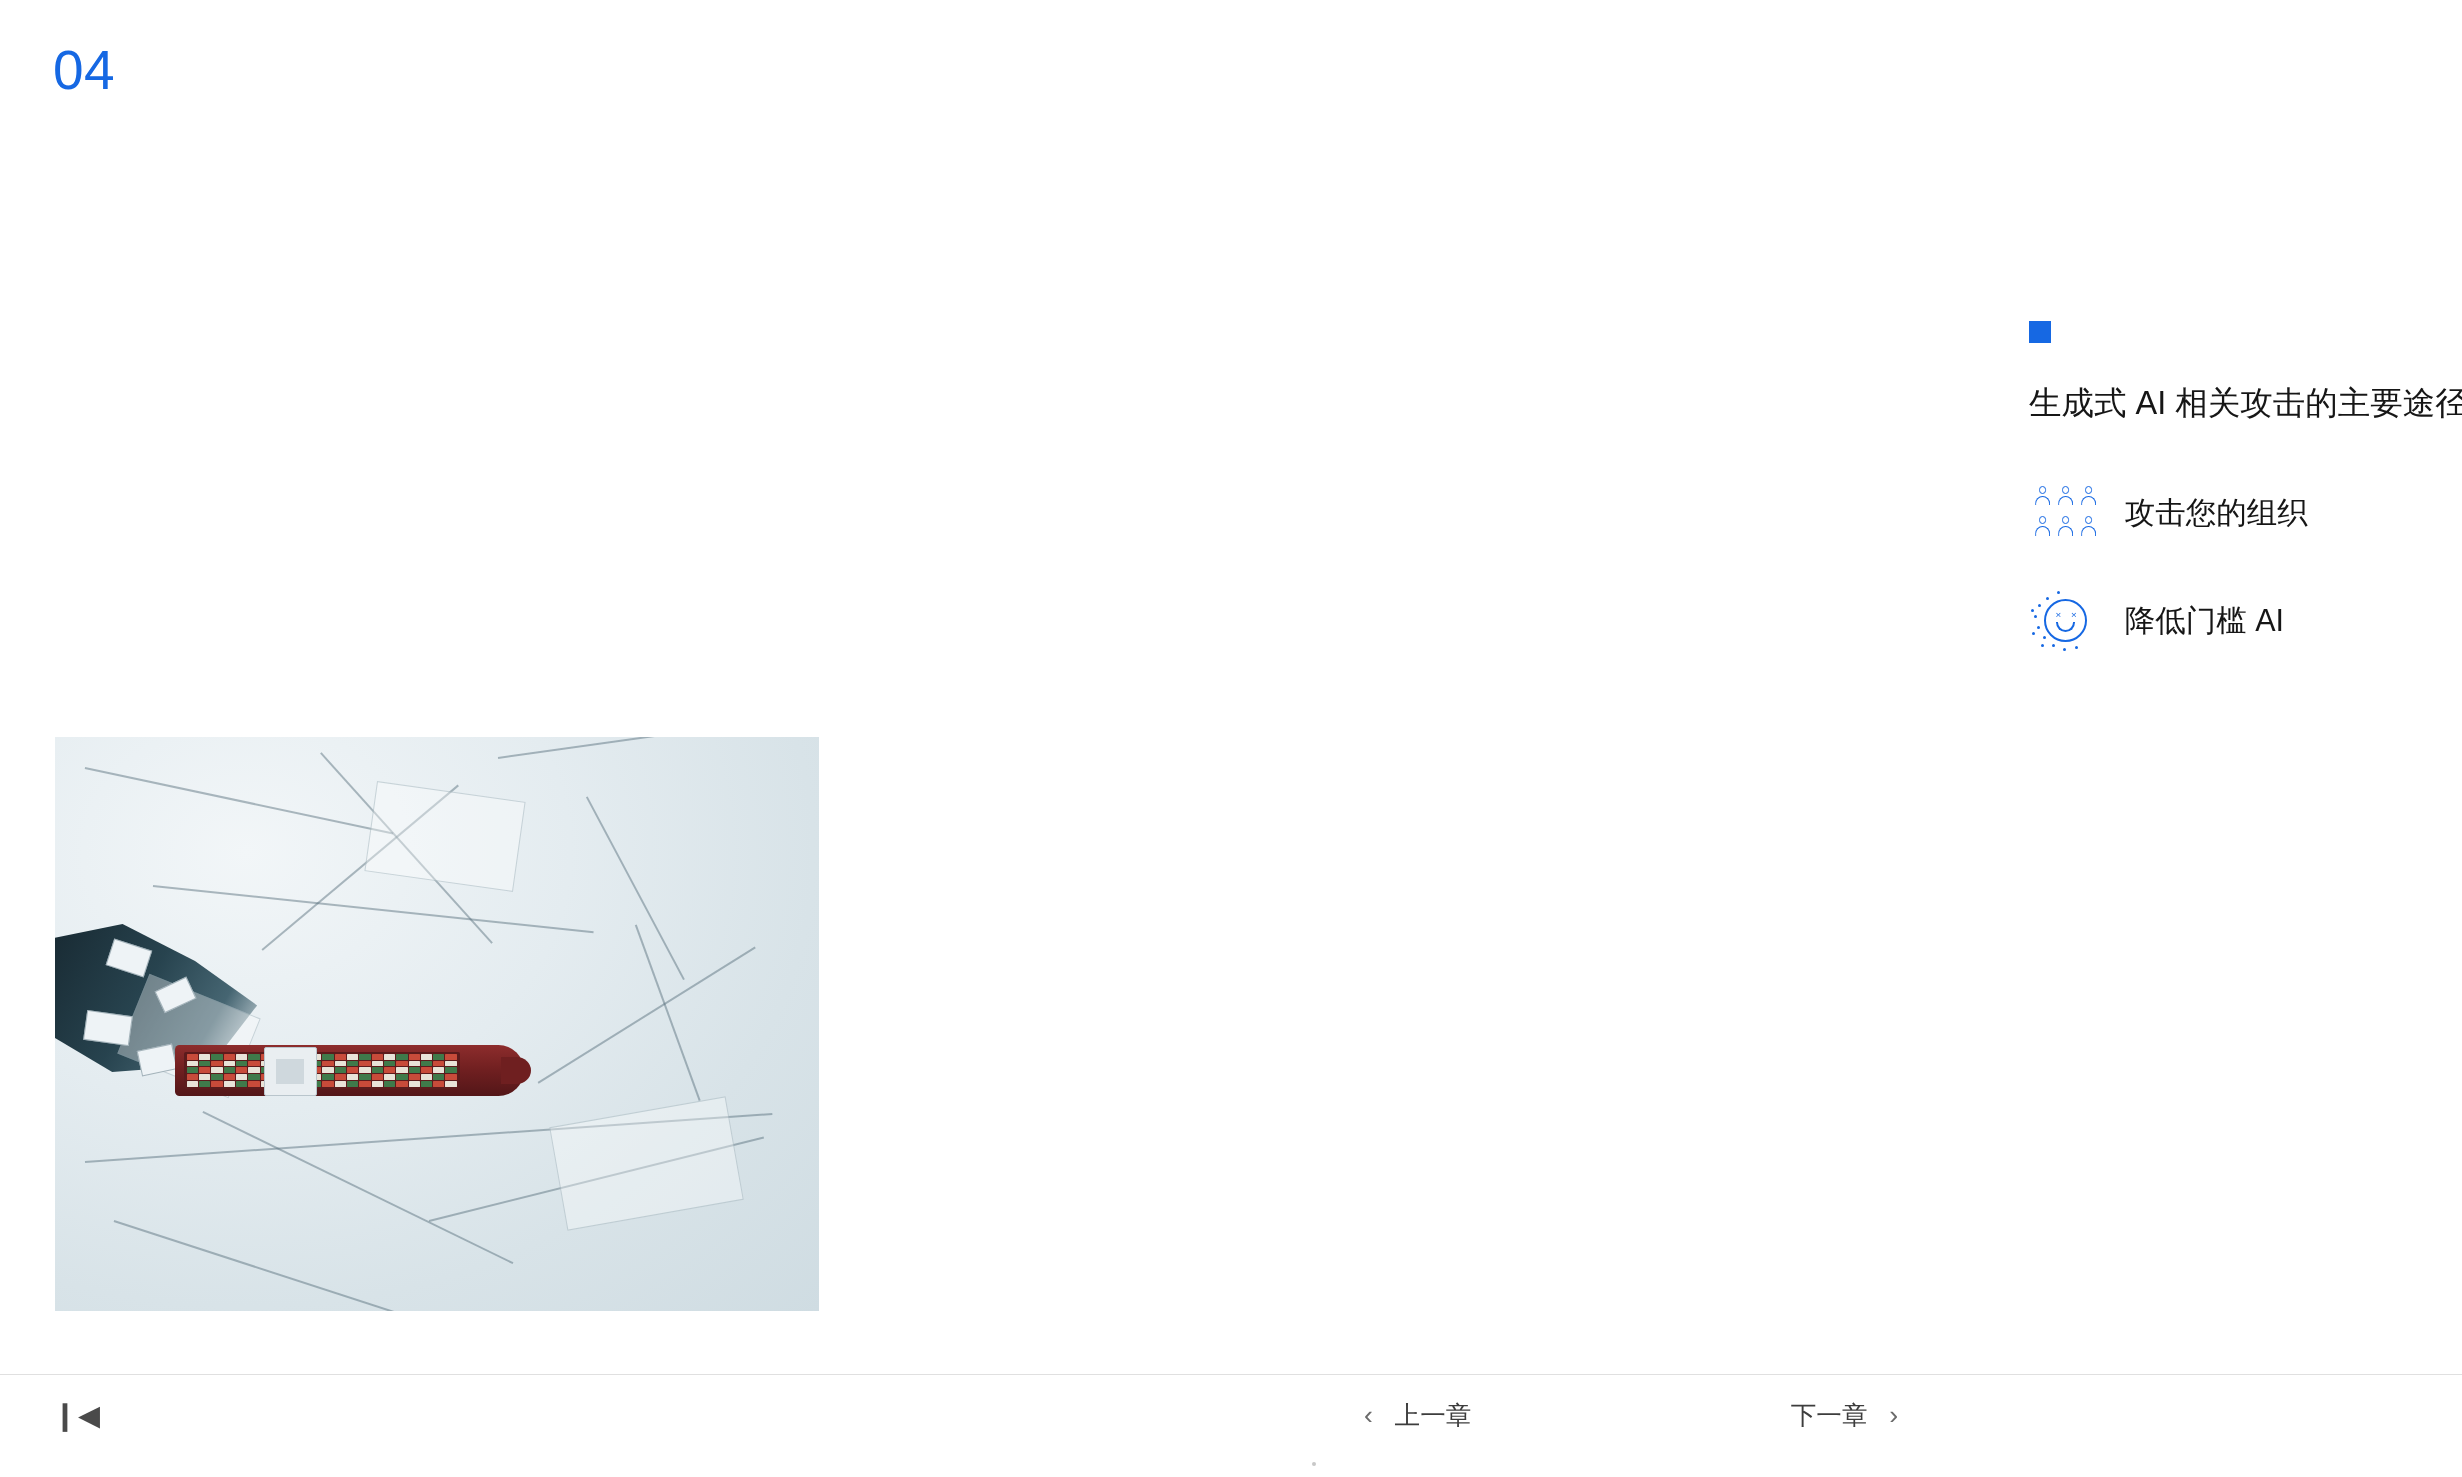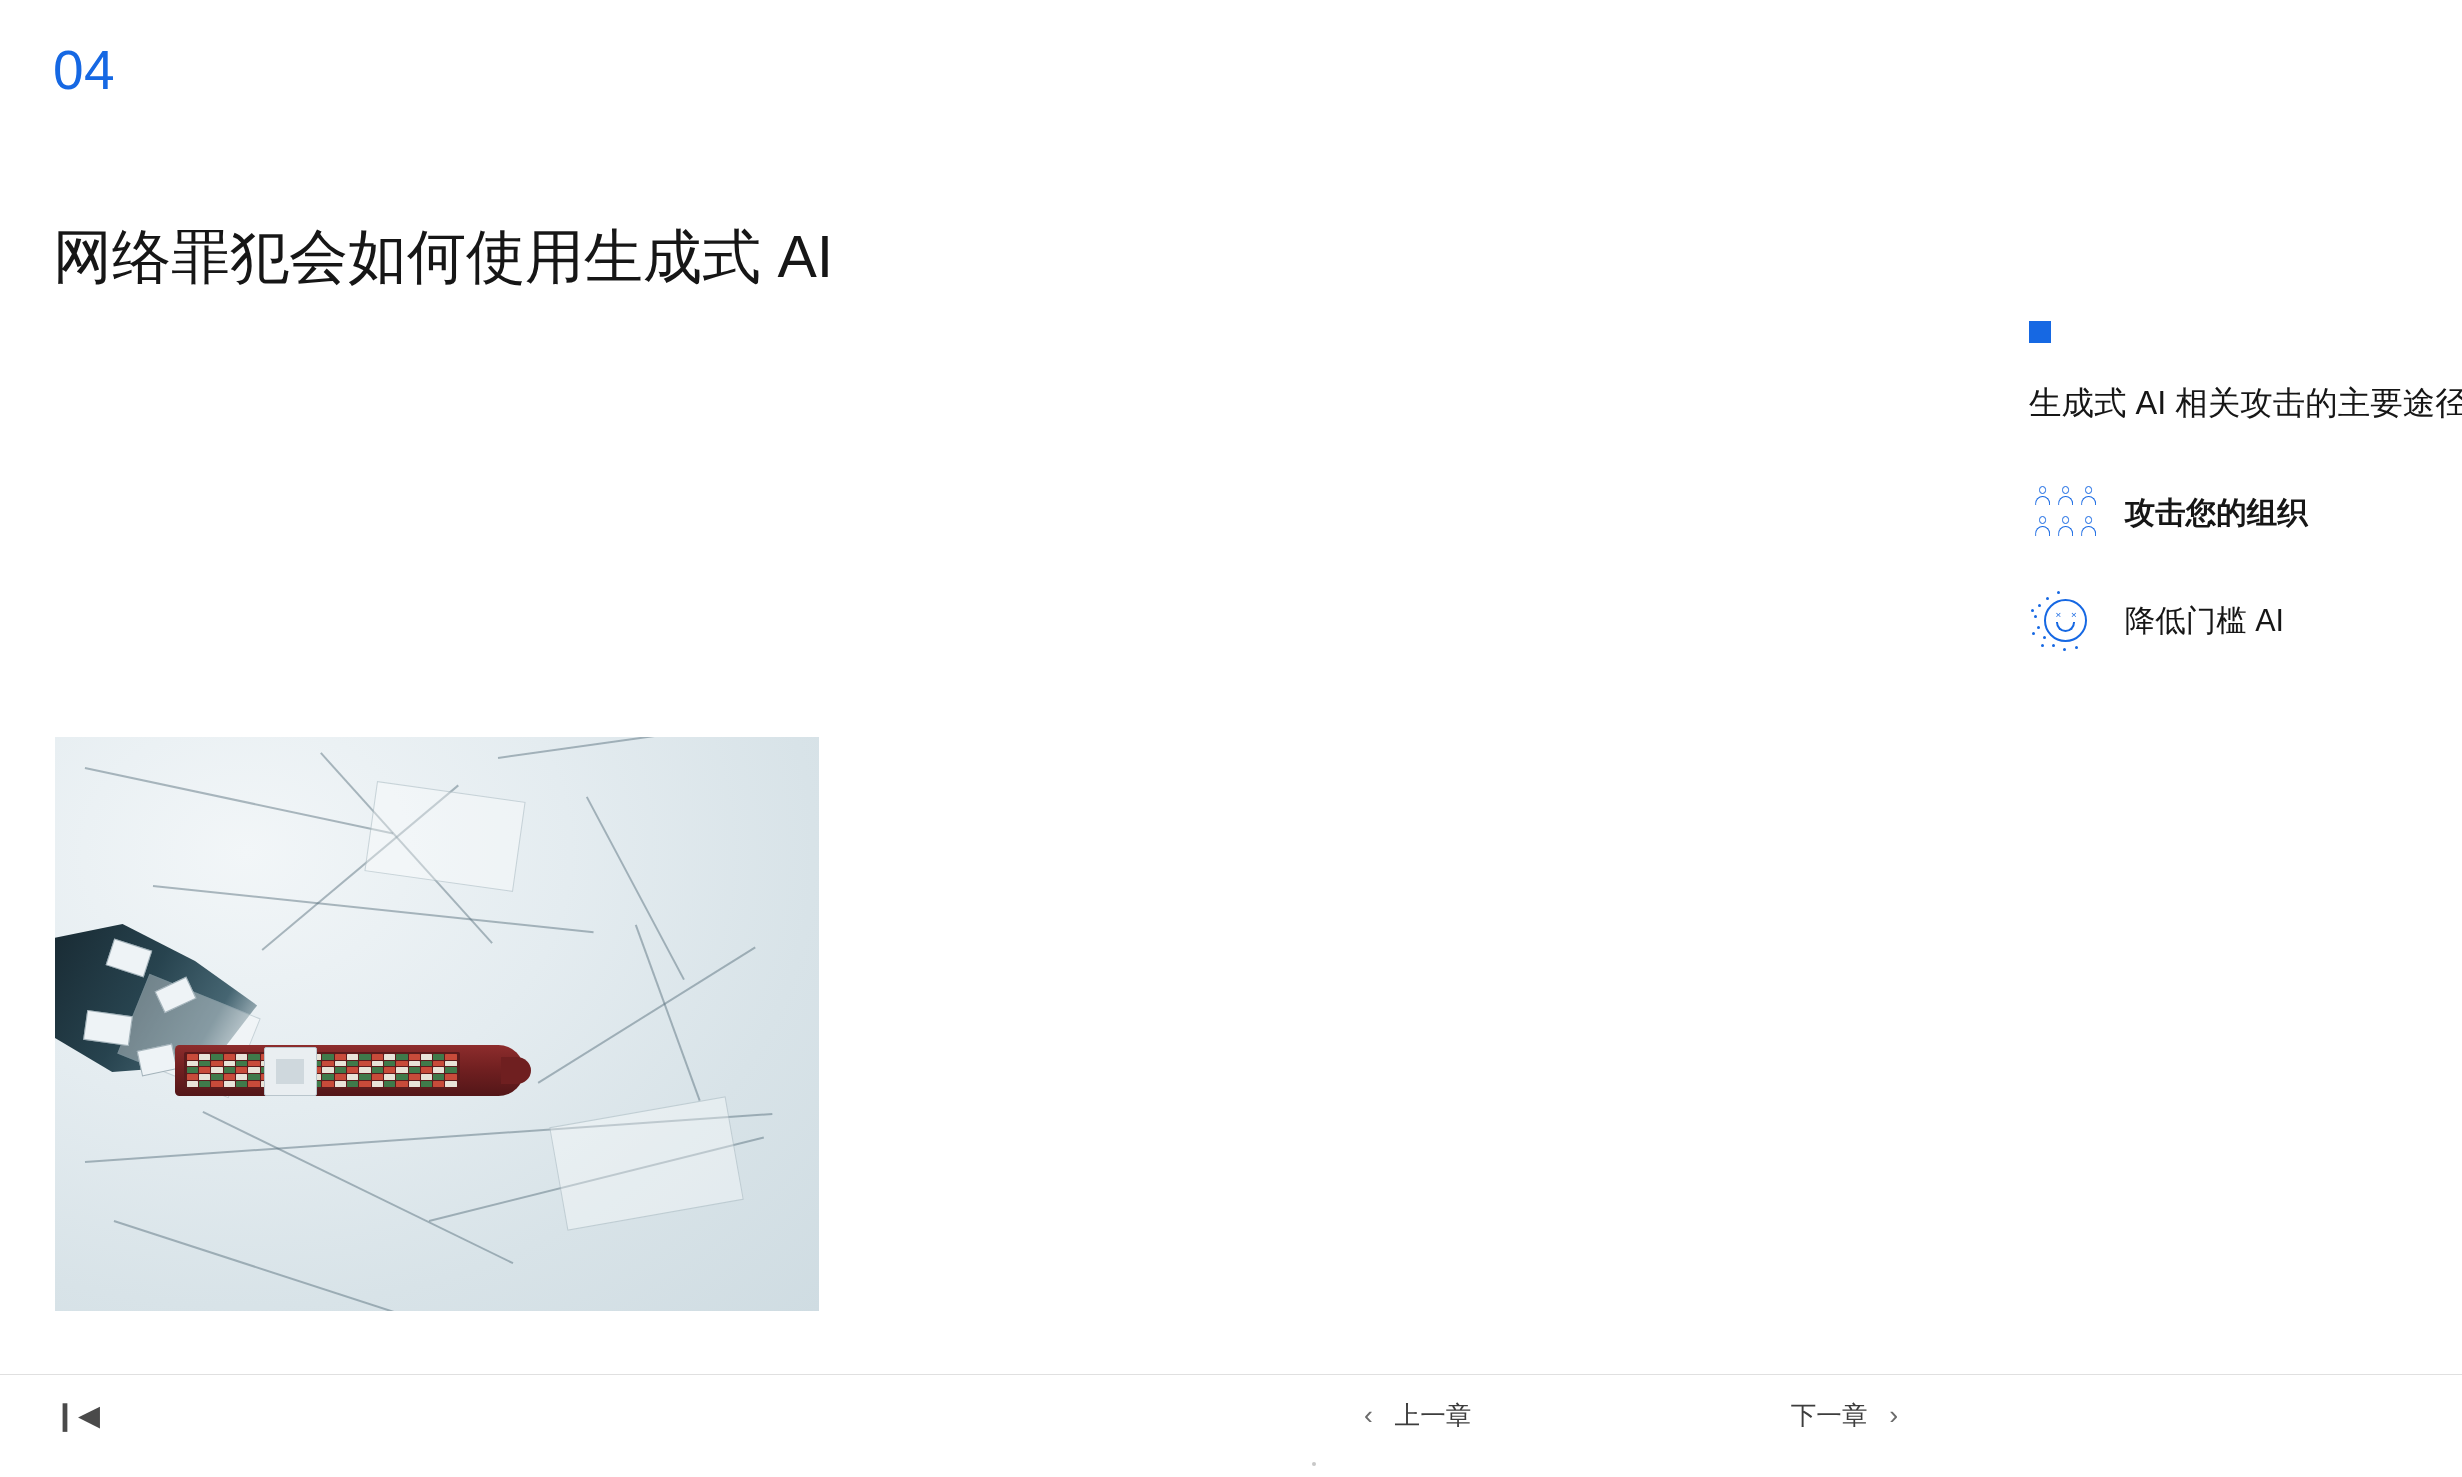"网络罪犯会如何使用生成式 AI" h1.chapter-title { html: <h1>网络罪犯会如何使用生成式 AI</h1> -> none }
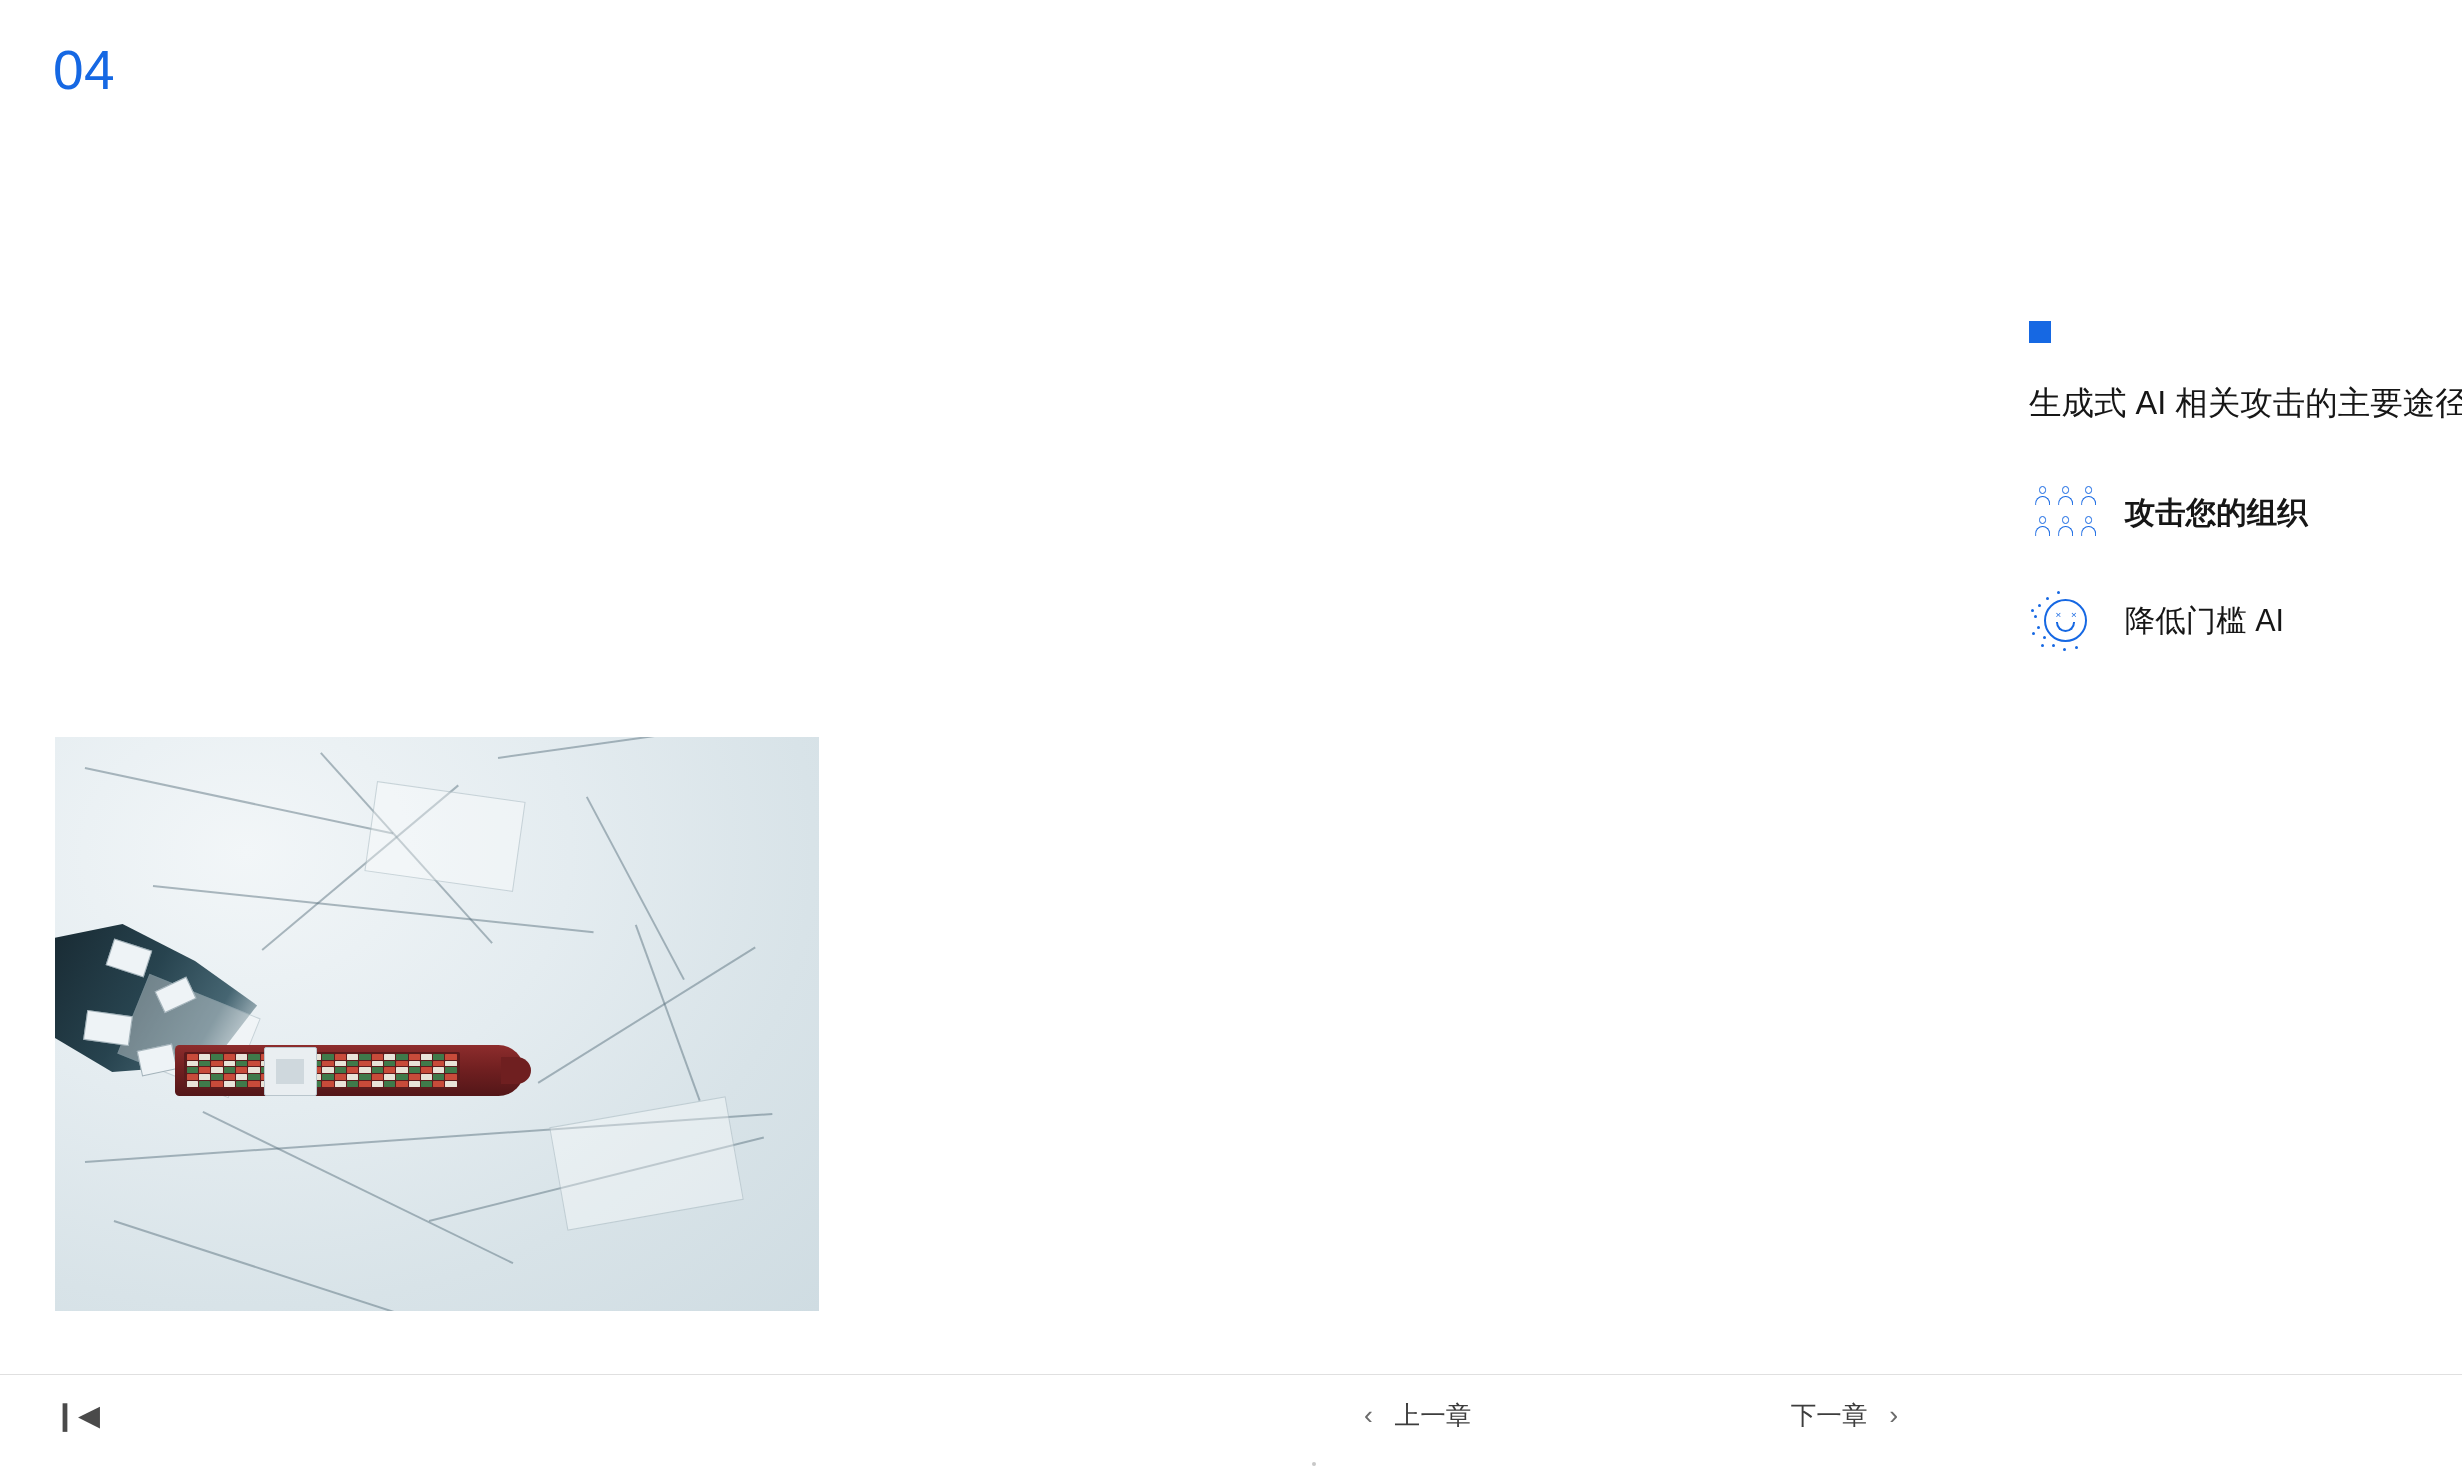"攻击您的组织" #vec-0 { font-weight: bold -> none }
